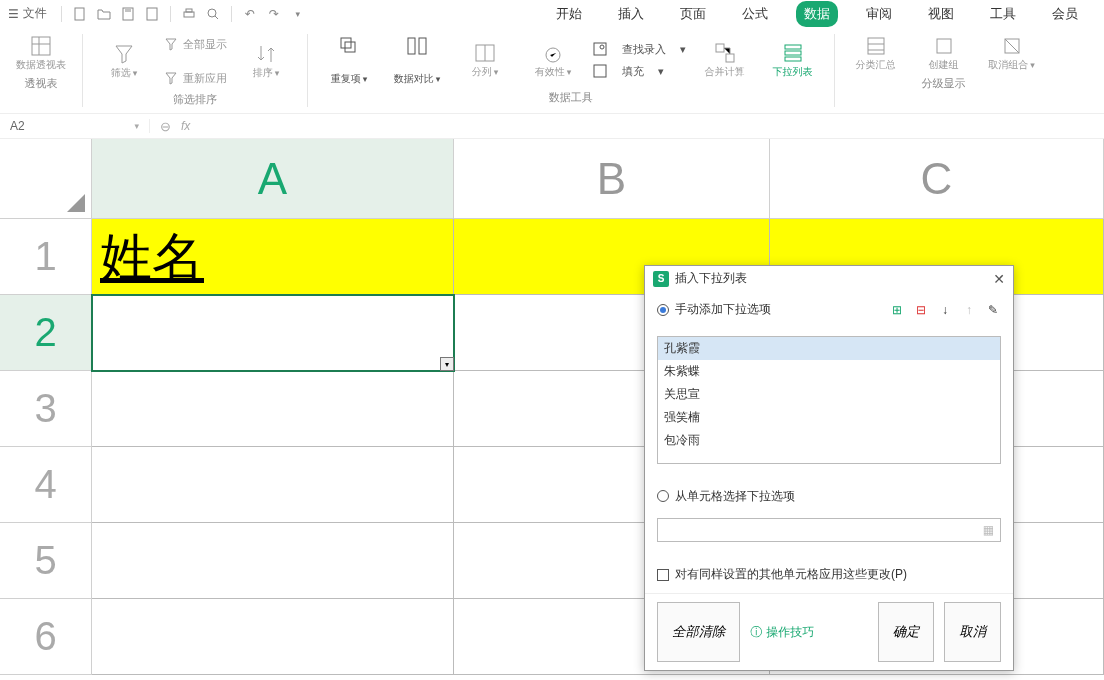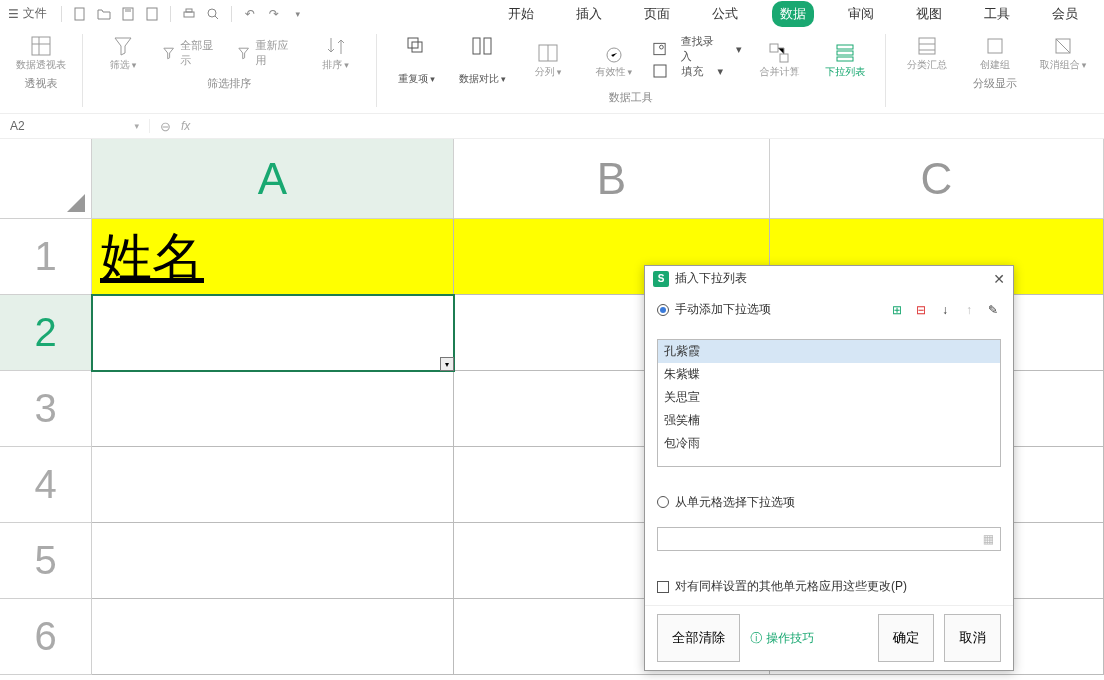"开始" .tabs { gap: 26px -> 20px }
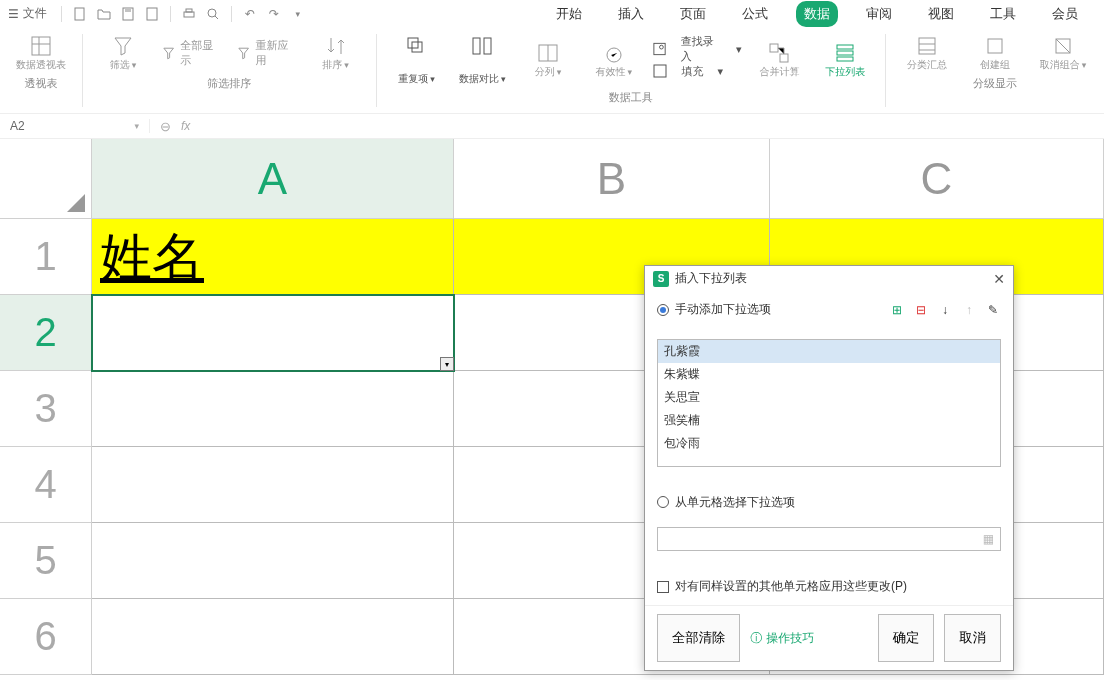"全部显示" div { flex-direction: row -> column }
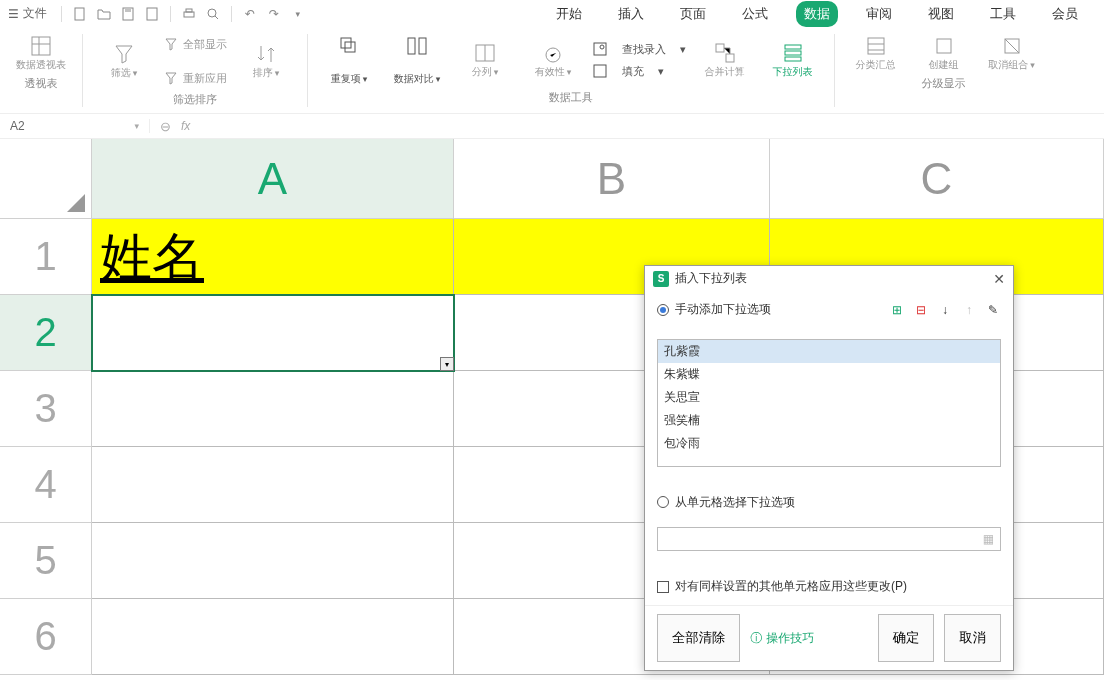"全部清除" .btn { font-style: none -> italic; padding: 14px 14px -> 20px 14px }
